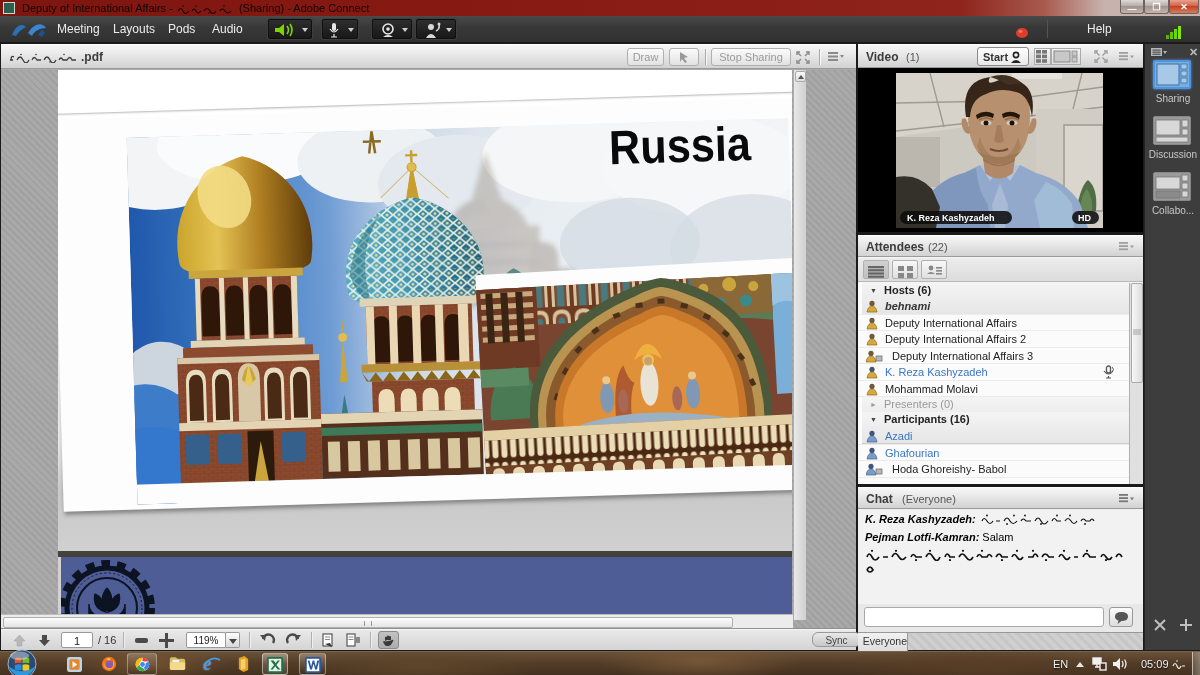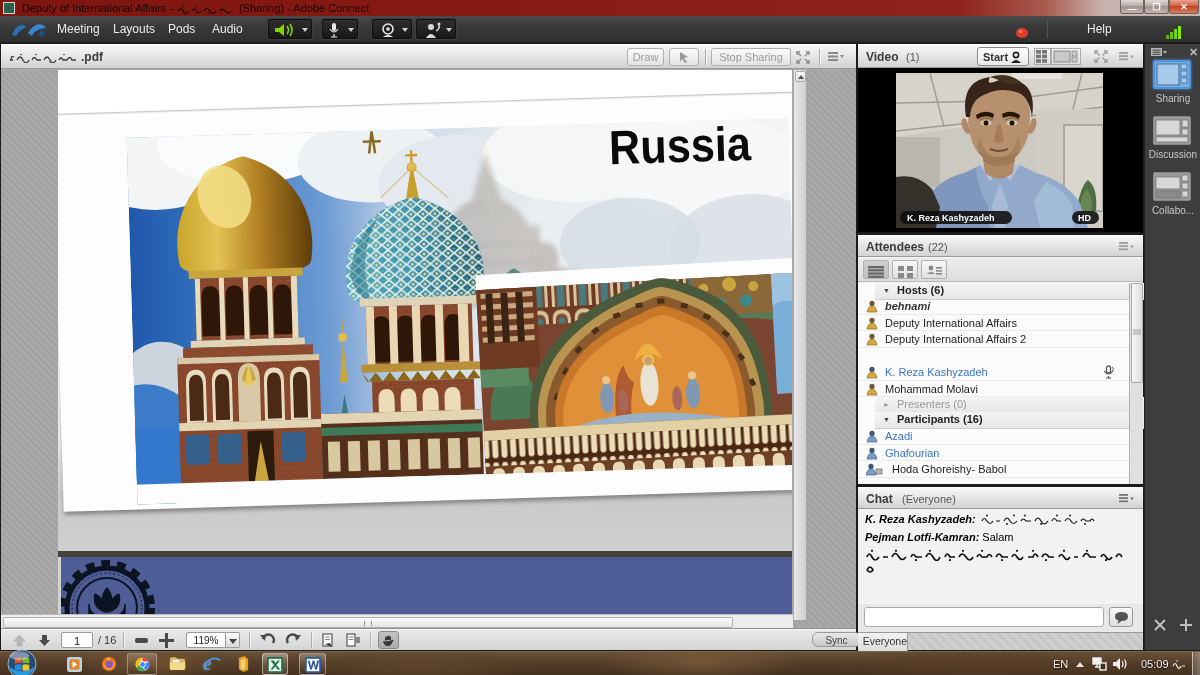"Hosts (6)" .grow { height: 17px -> 32px; left: 17px -> 4px }
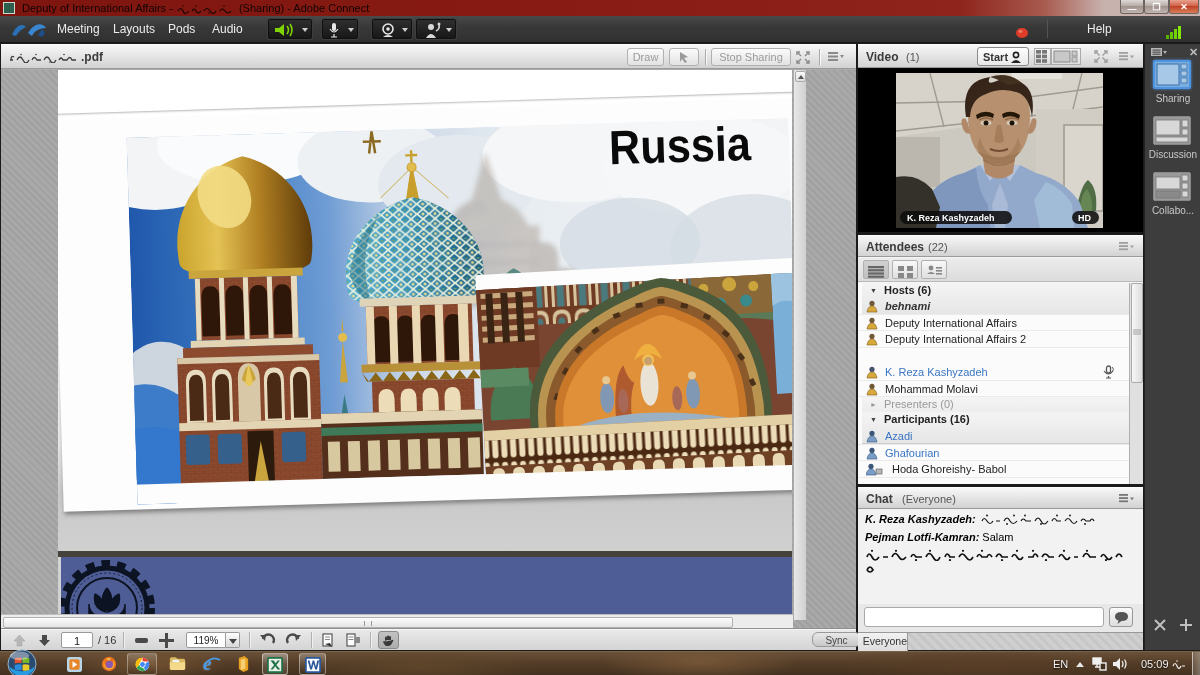"Deputy International Affairs 3" div.arow { html: none -> <div><svg> <circle></circle> <path></path> <rect></rect> </svg><span>Deputy International Affairs 3</span></div> }
